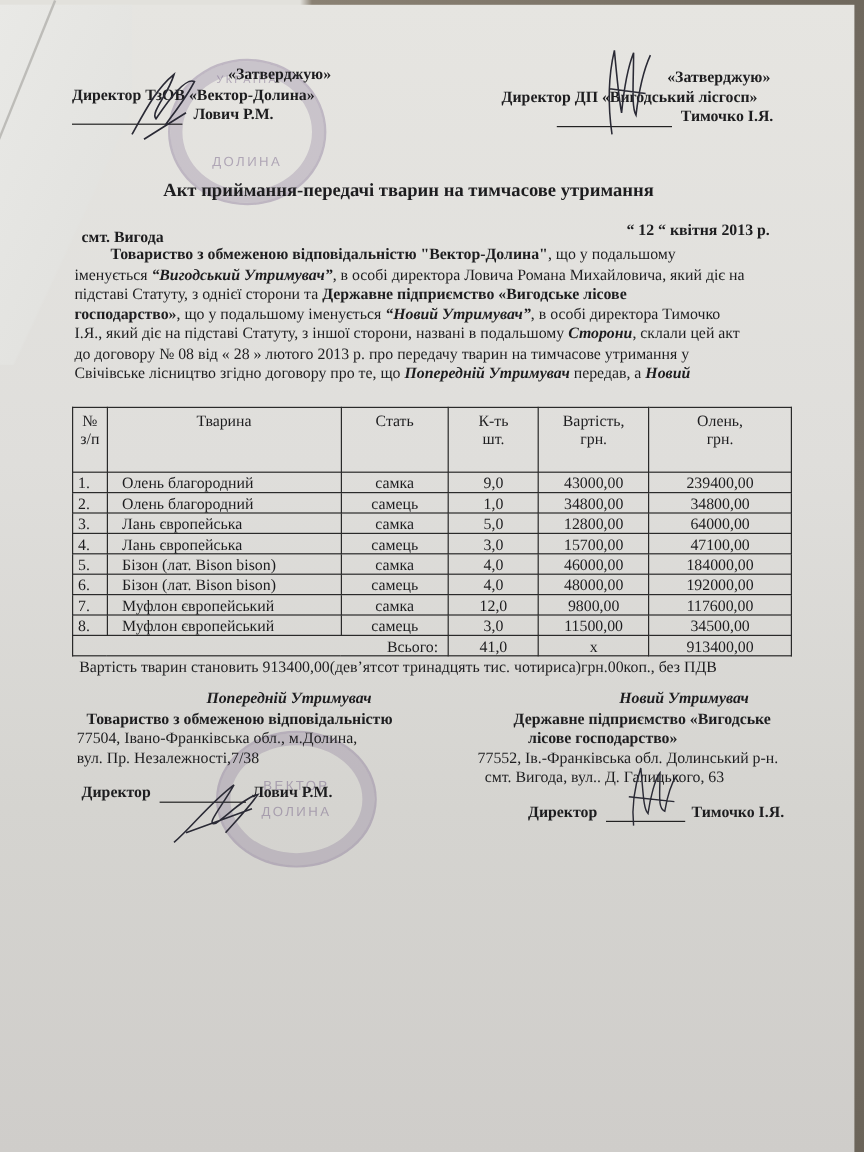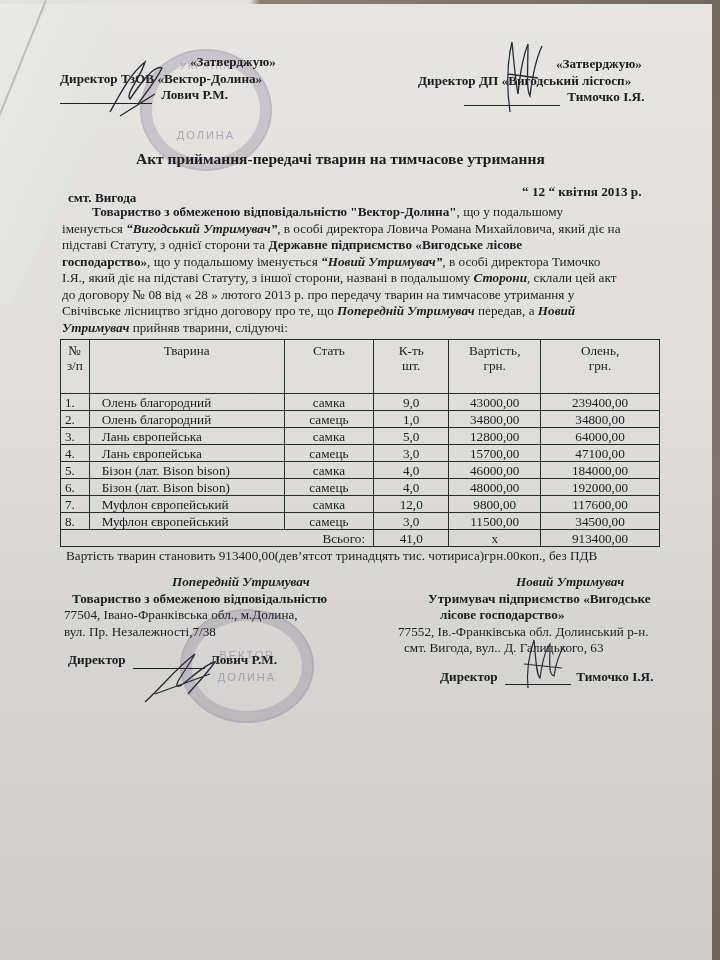"Утримувач прийняв тварини, слідуючі:" div { html: <div><span>Утримувач</span><span> прийняв тварини, слідуючі:</span></div> -> none }
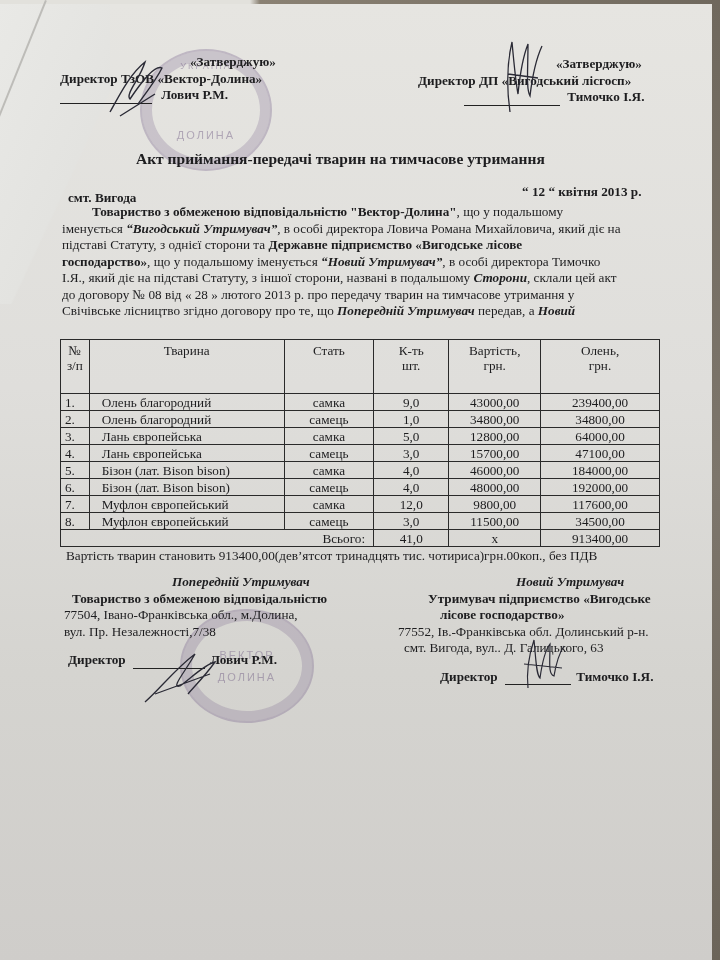"Утримувач підприємство «Вигодське" div.b { text: Утримувач -> Державне }
